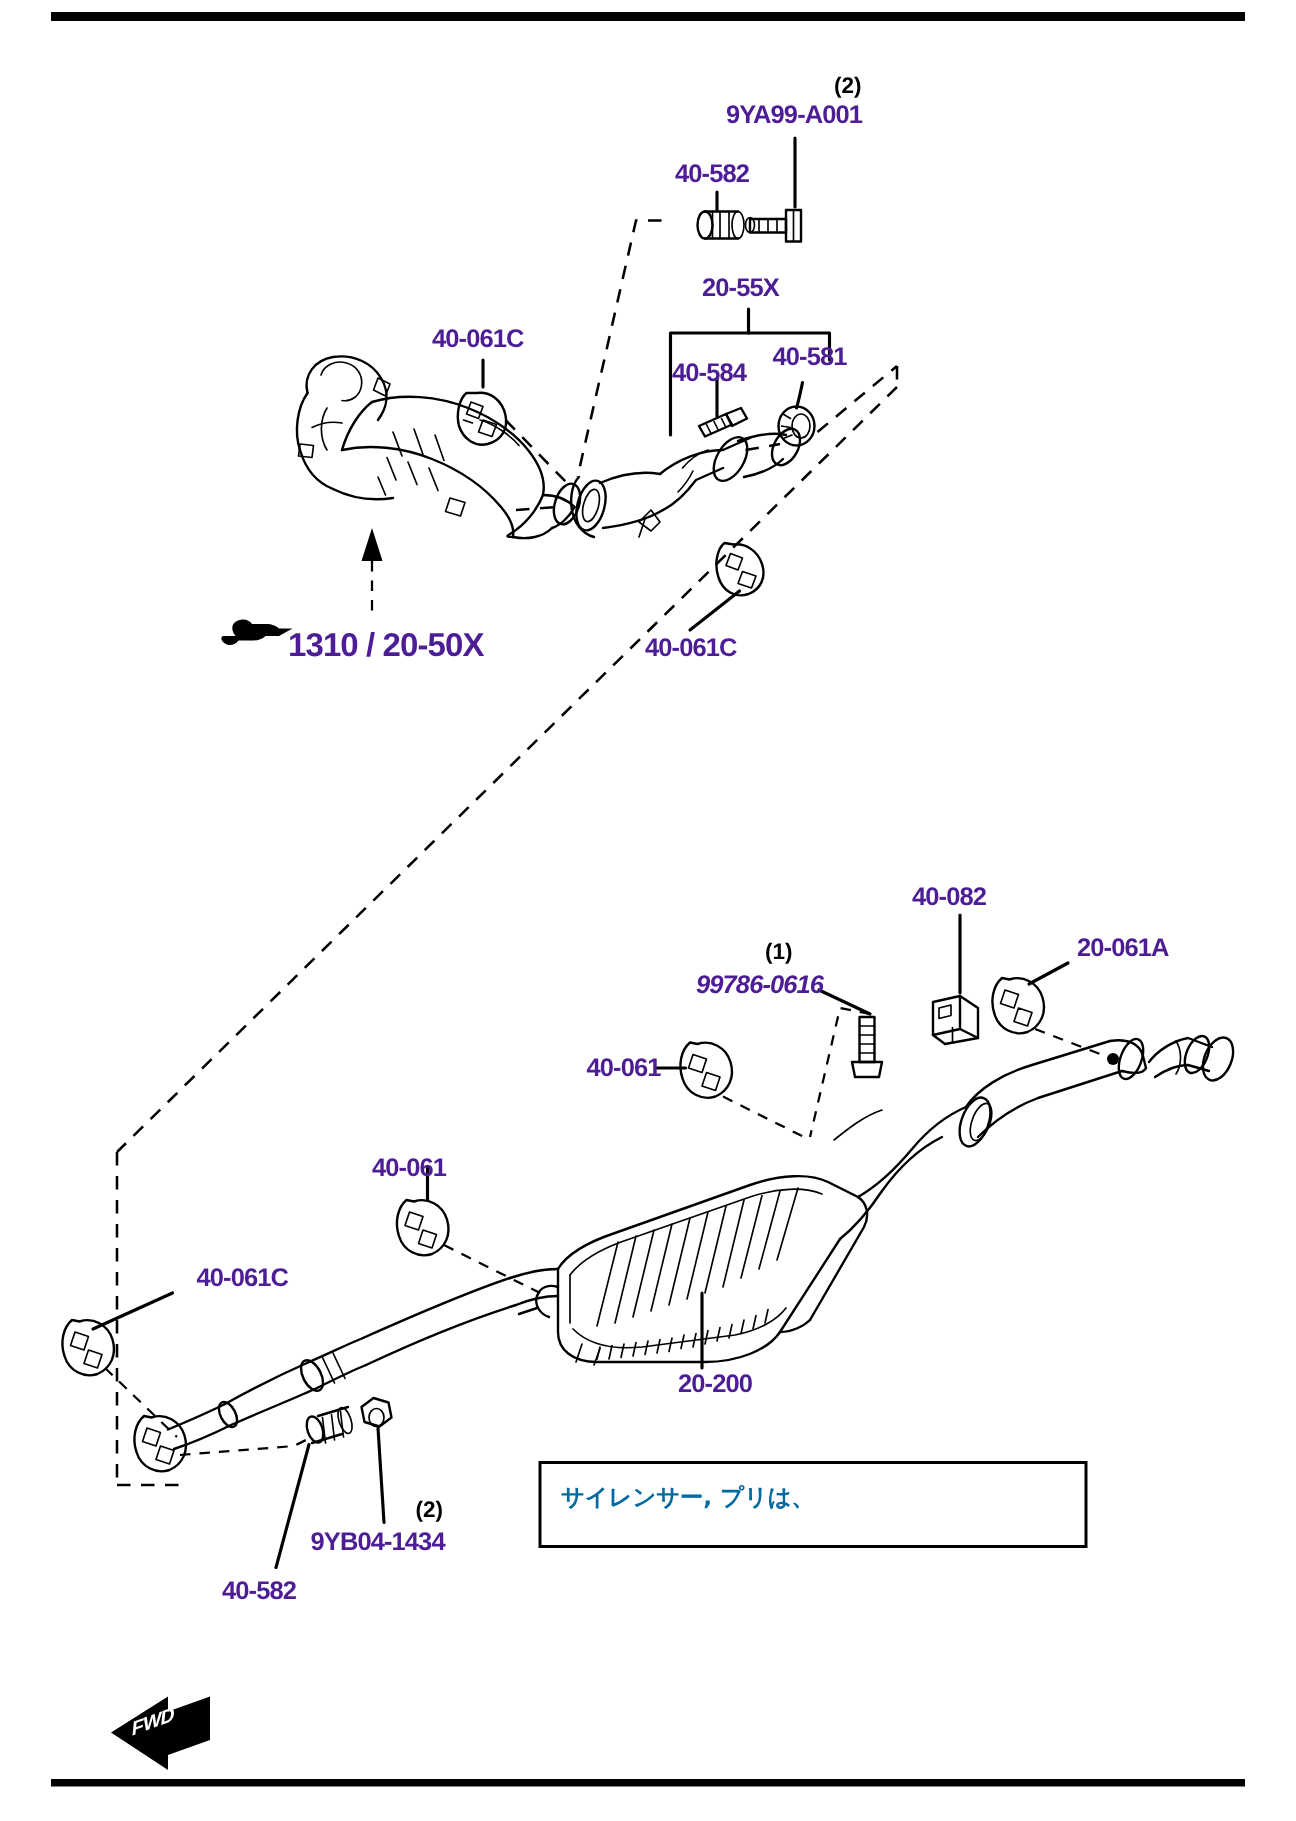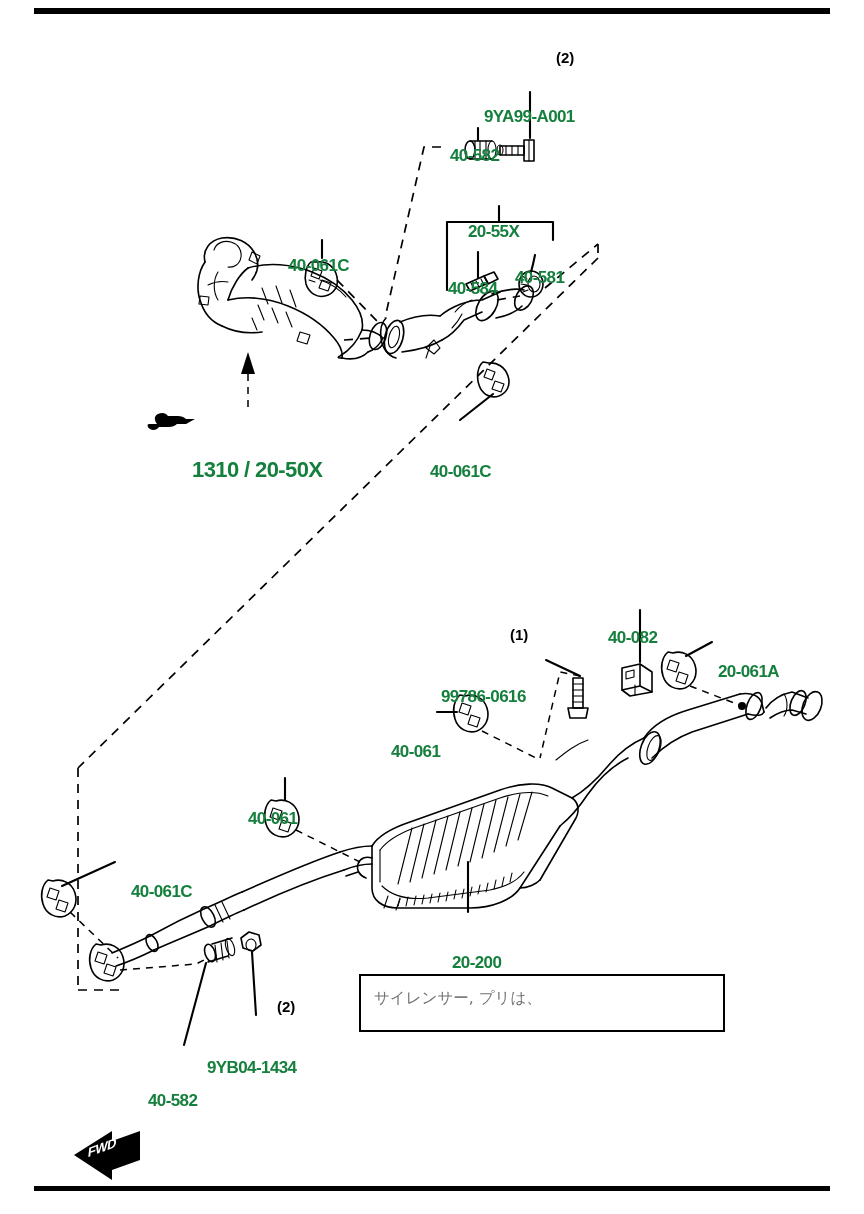"9YA99-A001" .lbl { color: #15803d -> #4c1d95; margin-top: 40px -> none }
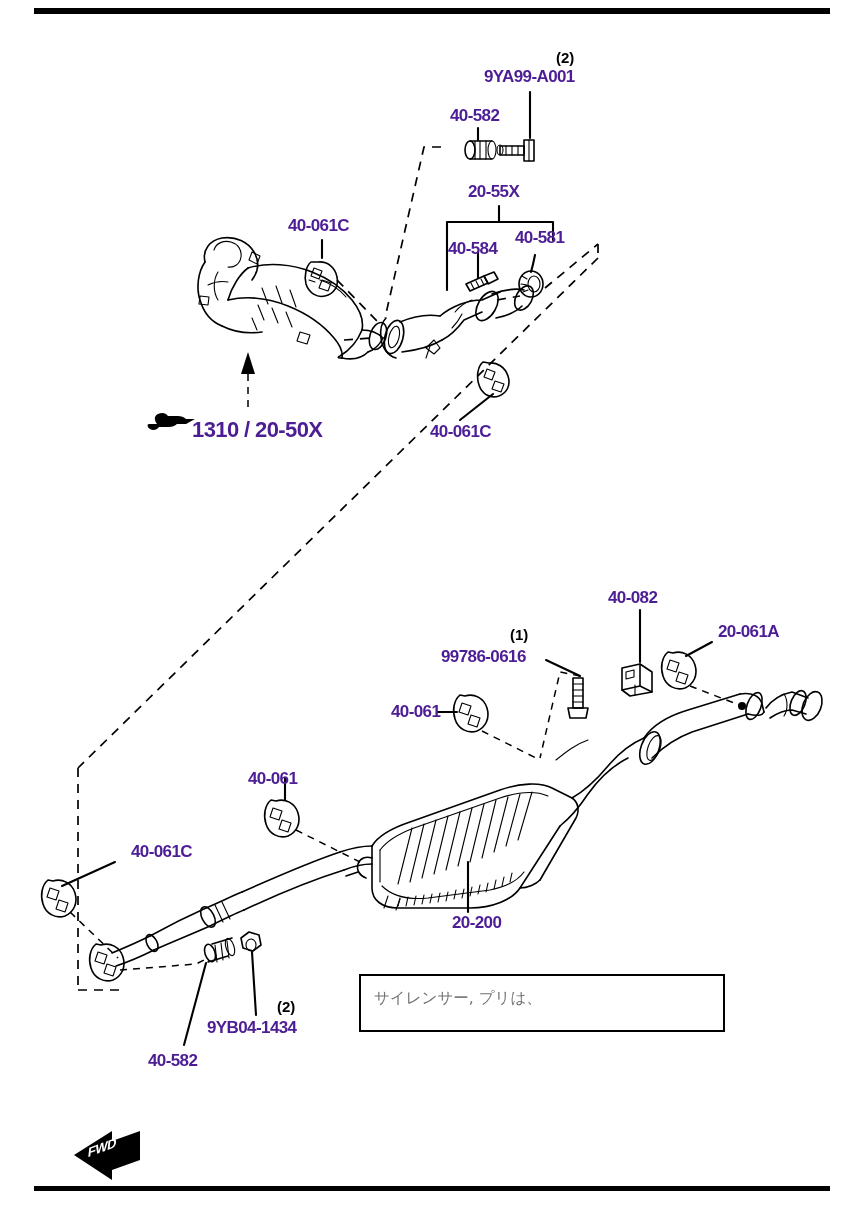"99786-0616" div.lbl { font-style: none -> italic; left: 441px -> 464px }
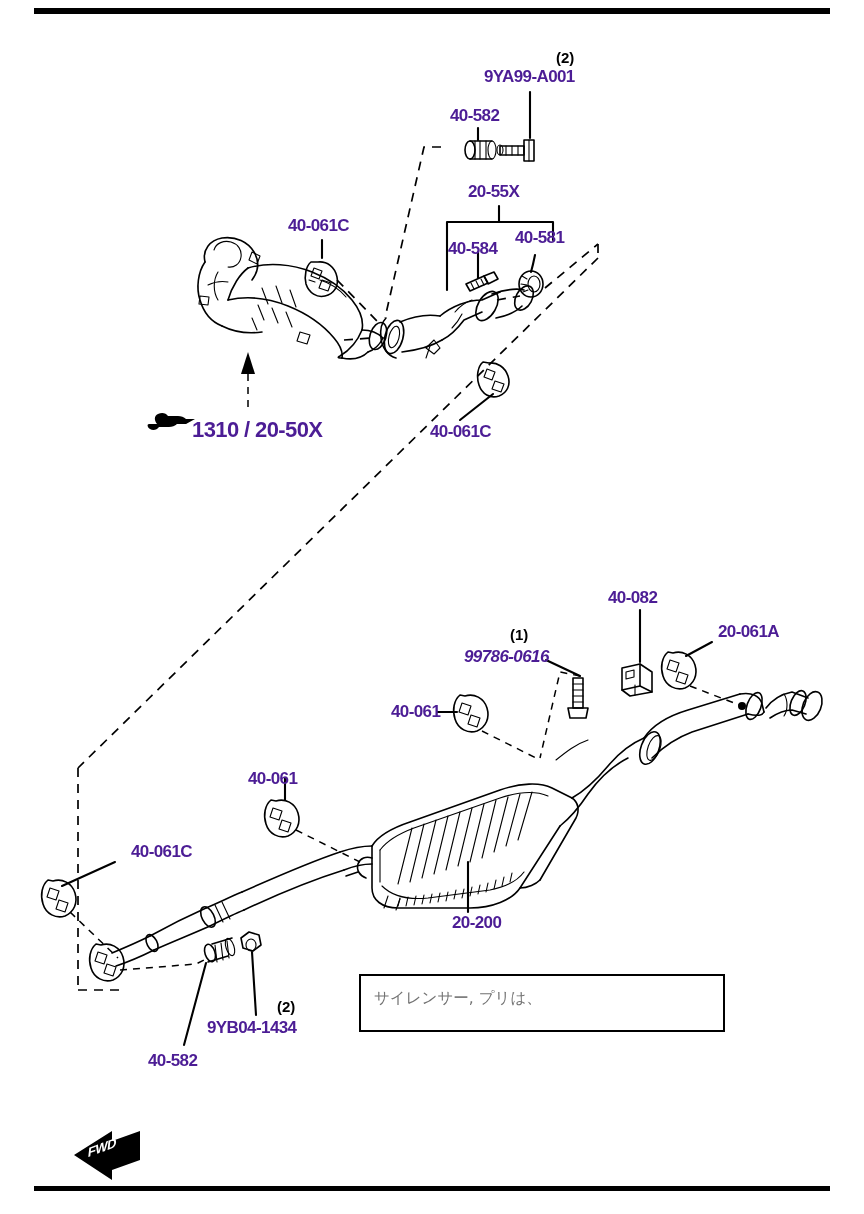"サイレンサー, プリは、" .jp { color: #737373 -> #0369a1; font-weight: 400 -> 700 }
